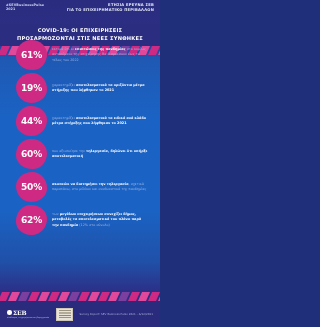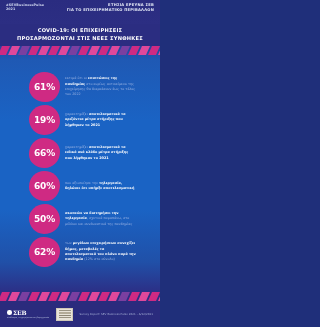"61%" .stats { padding: 0 21px -> 0 8px; top: 72px -> 40px }
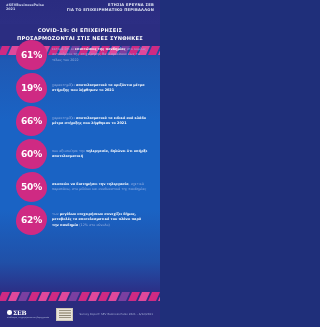"66%" span.pct { text: 66% -> 44% }
